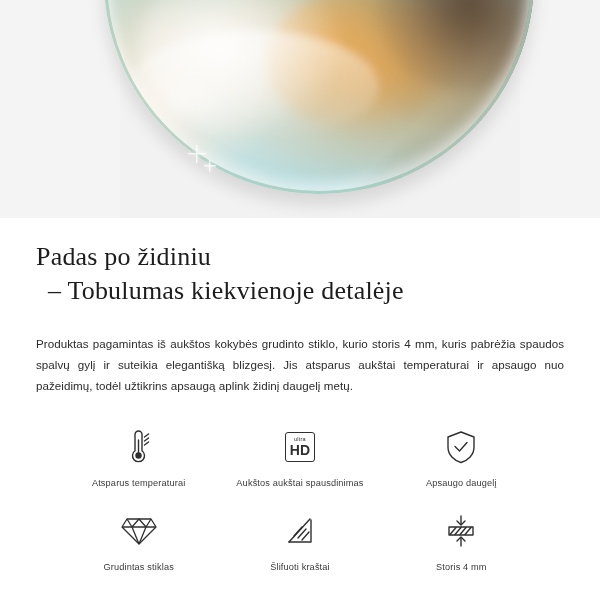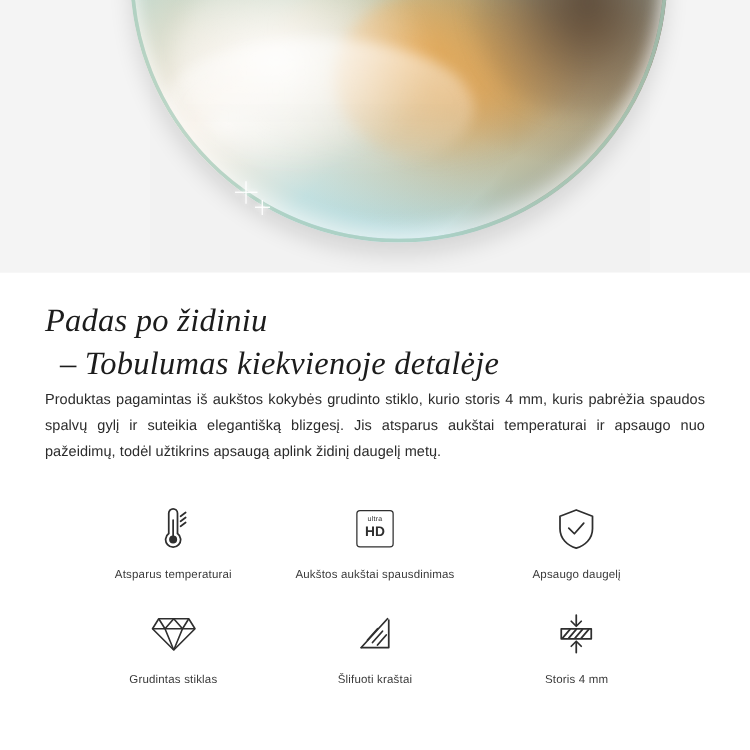"Padas po židiniu" .headline { font-style: italic -> none }
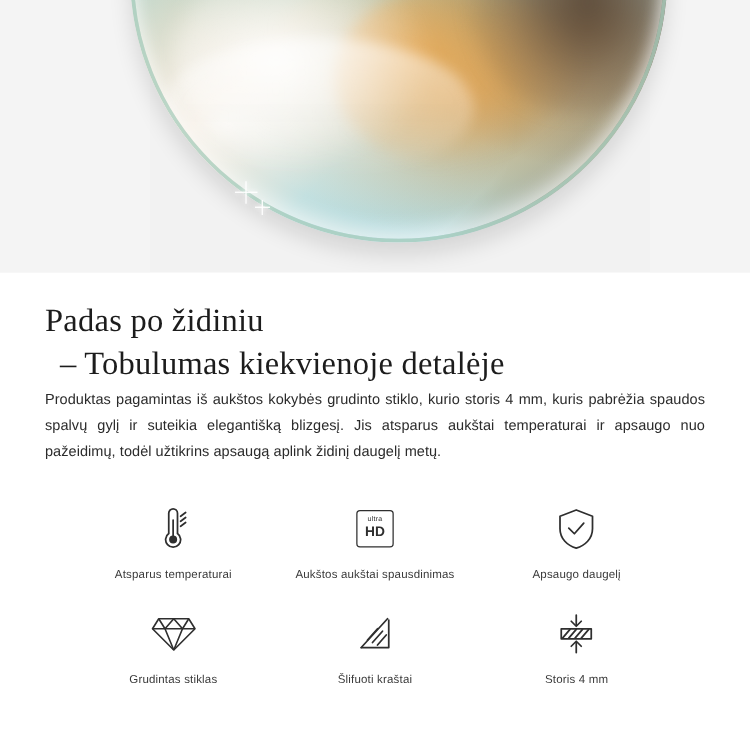"Produktas pagamintas iš aukštos kokybės" .body-copy { margin: 0 0 0 0 -> 24px 0 0 0 }
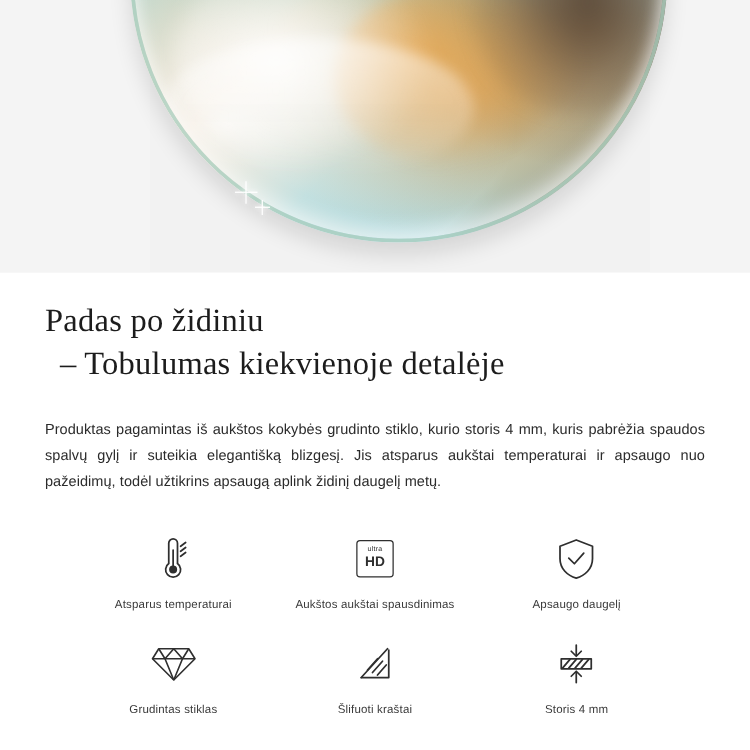"HD" .ultrahd-bottom { font-size: 11px -> 14px }
